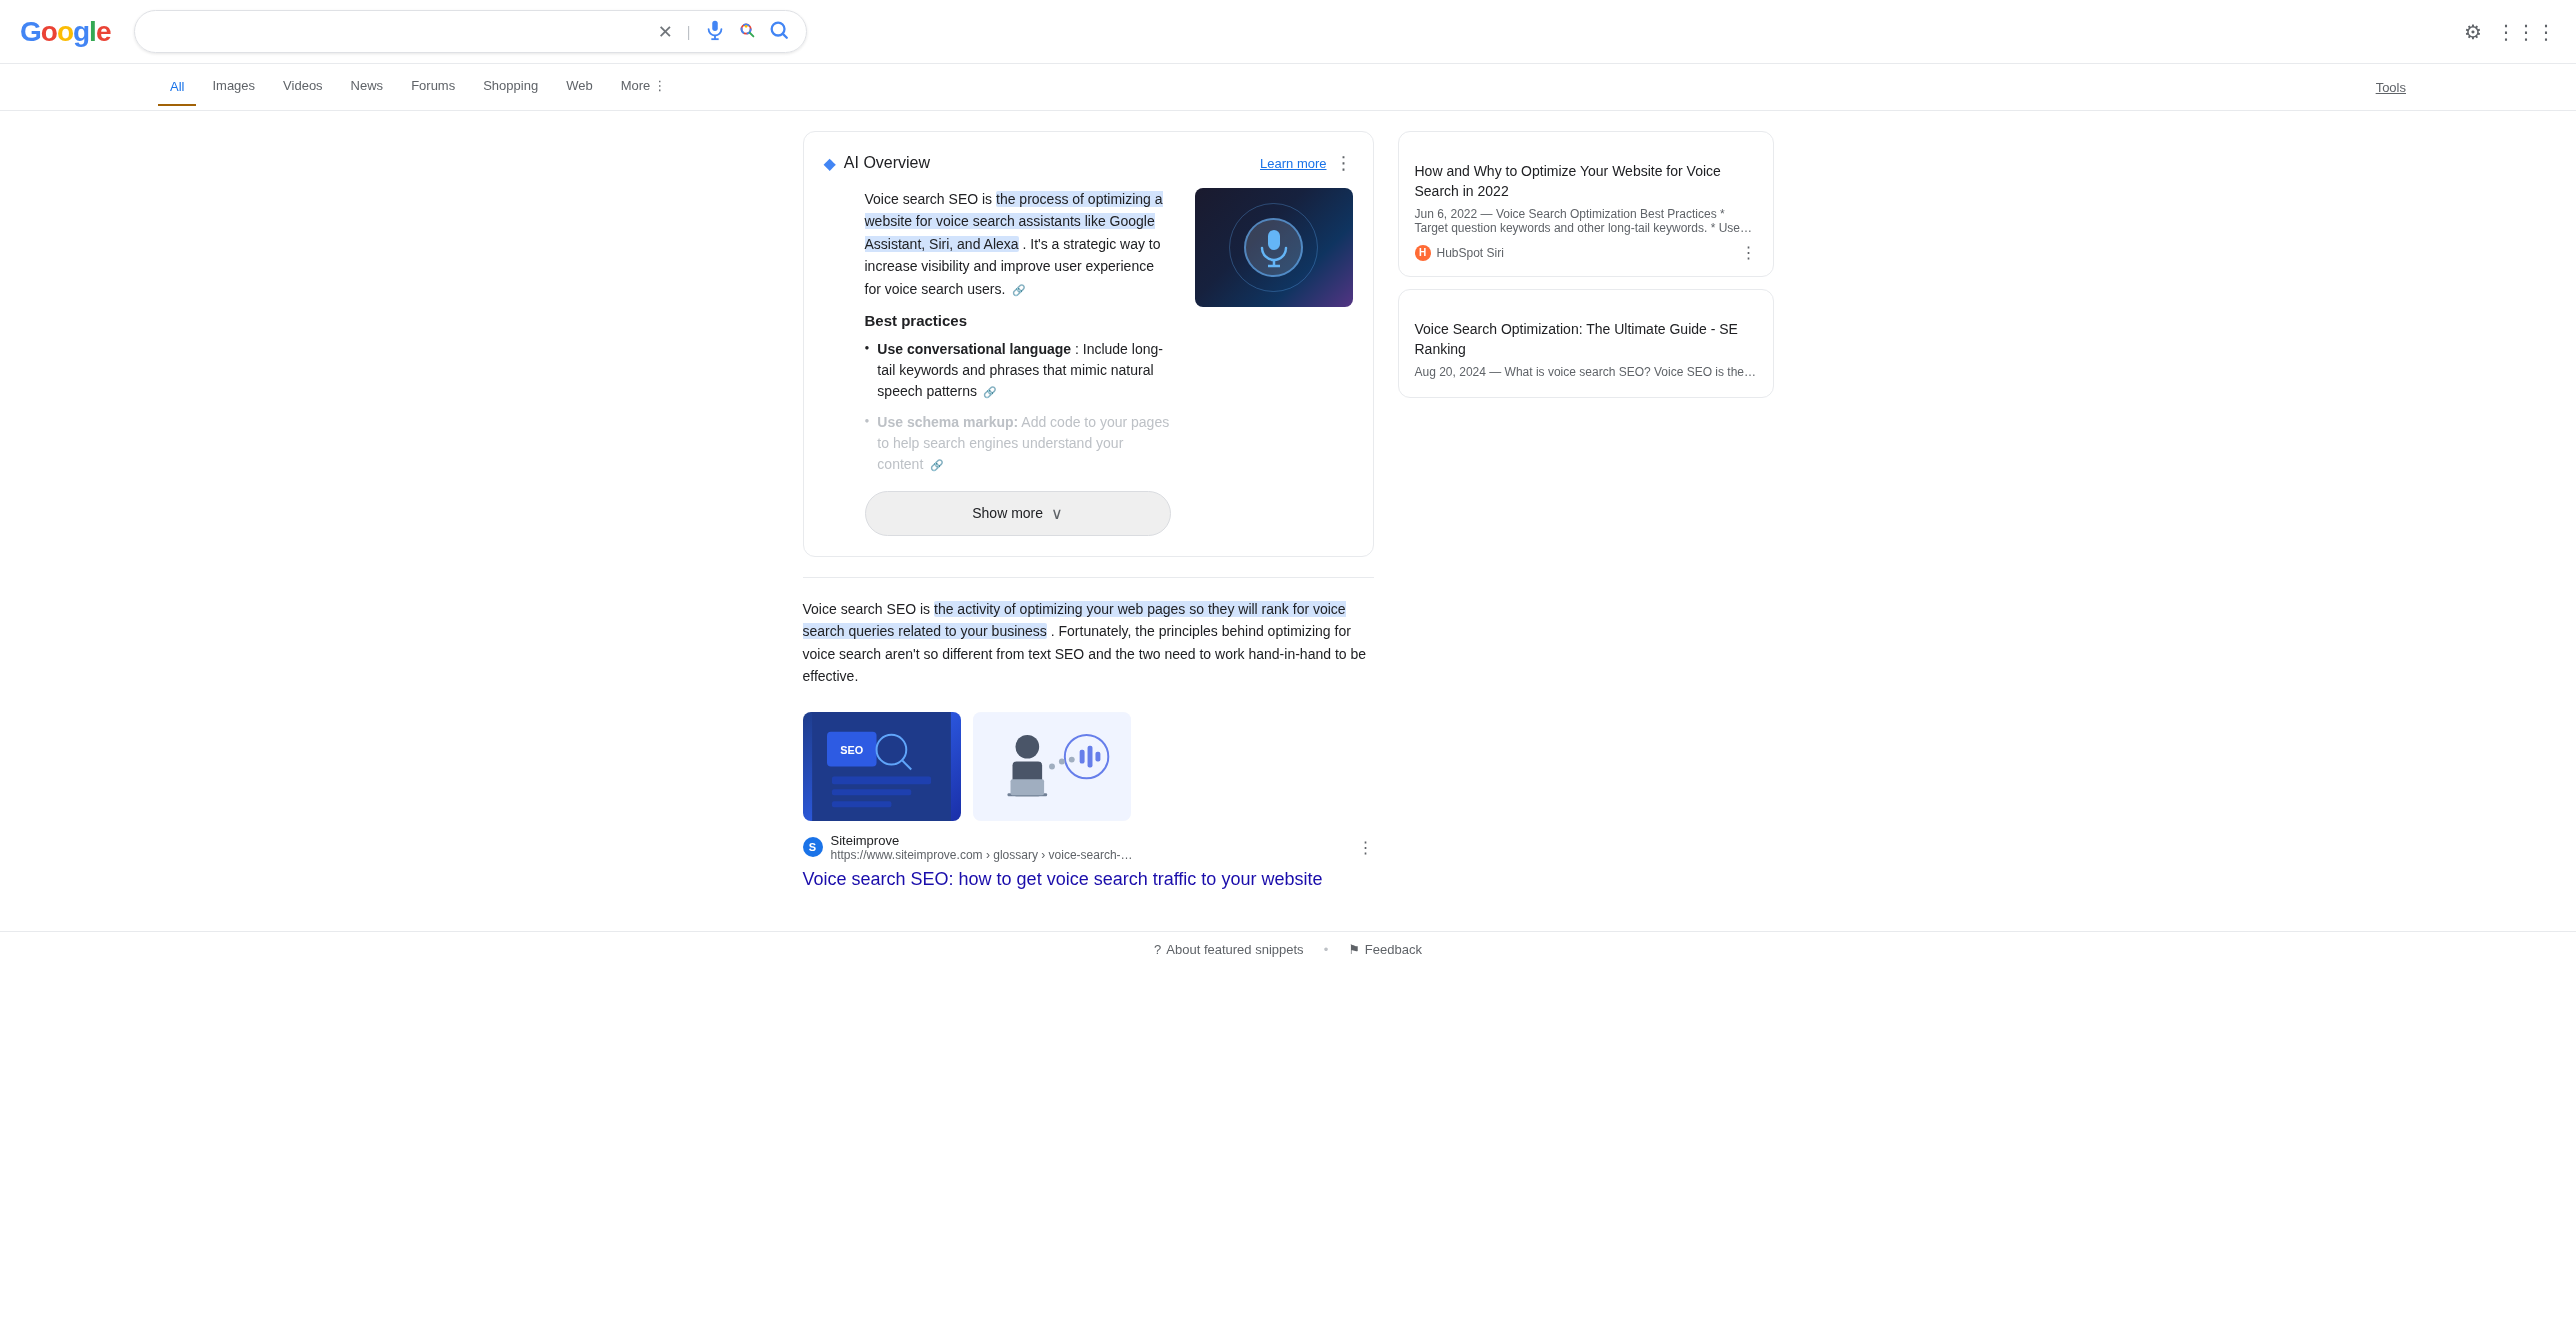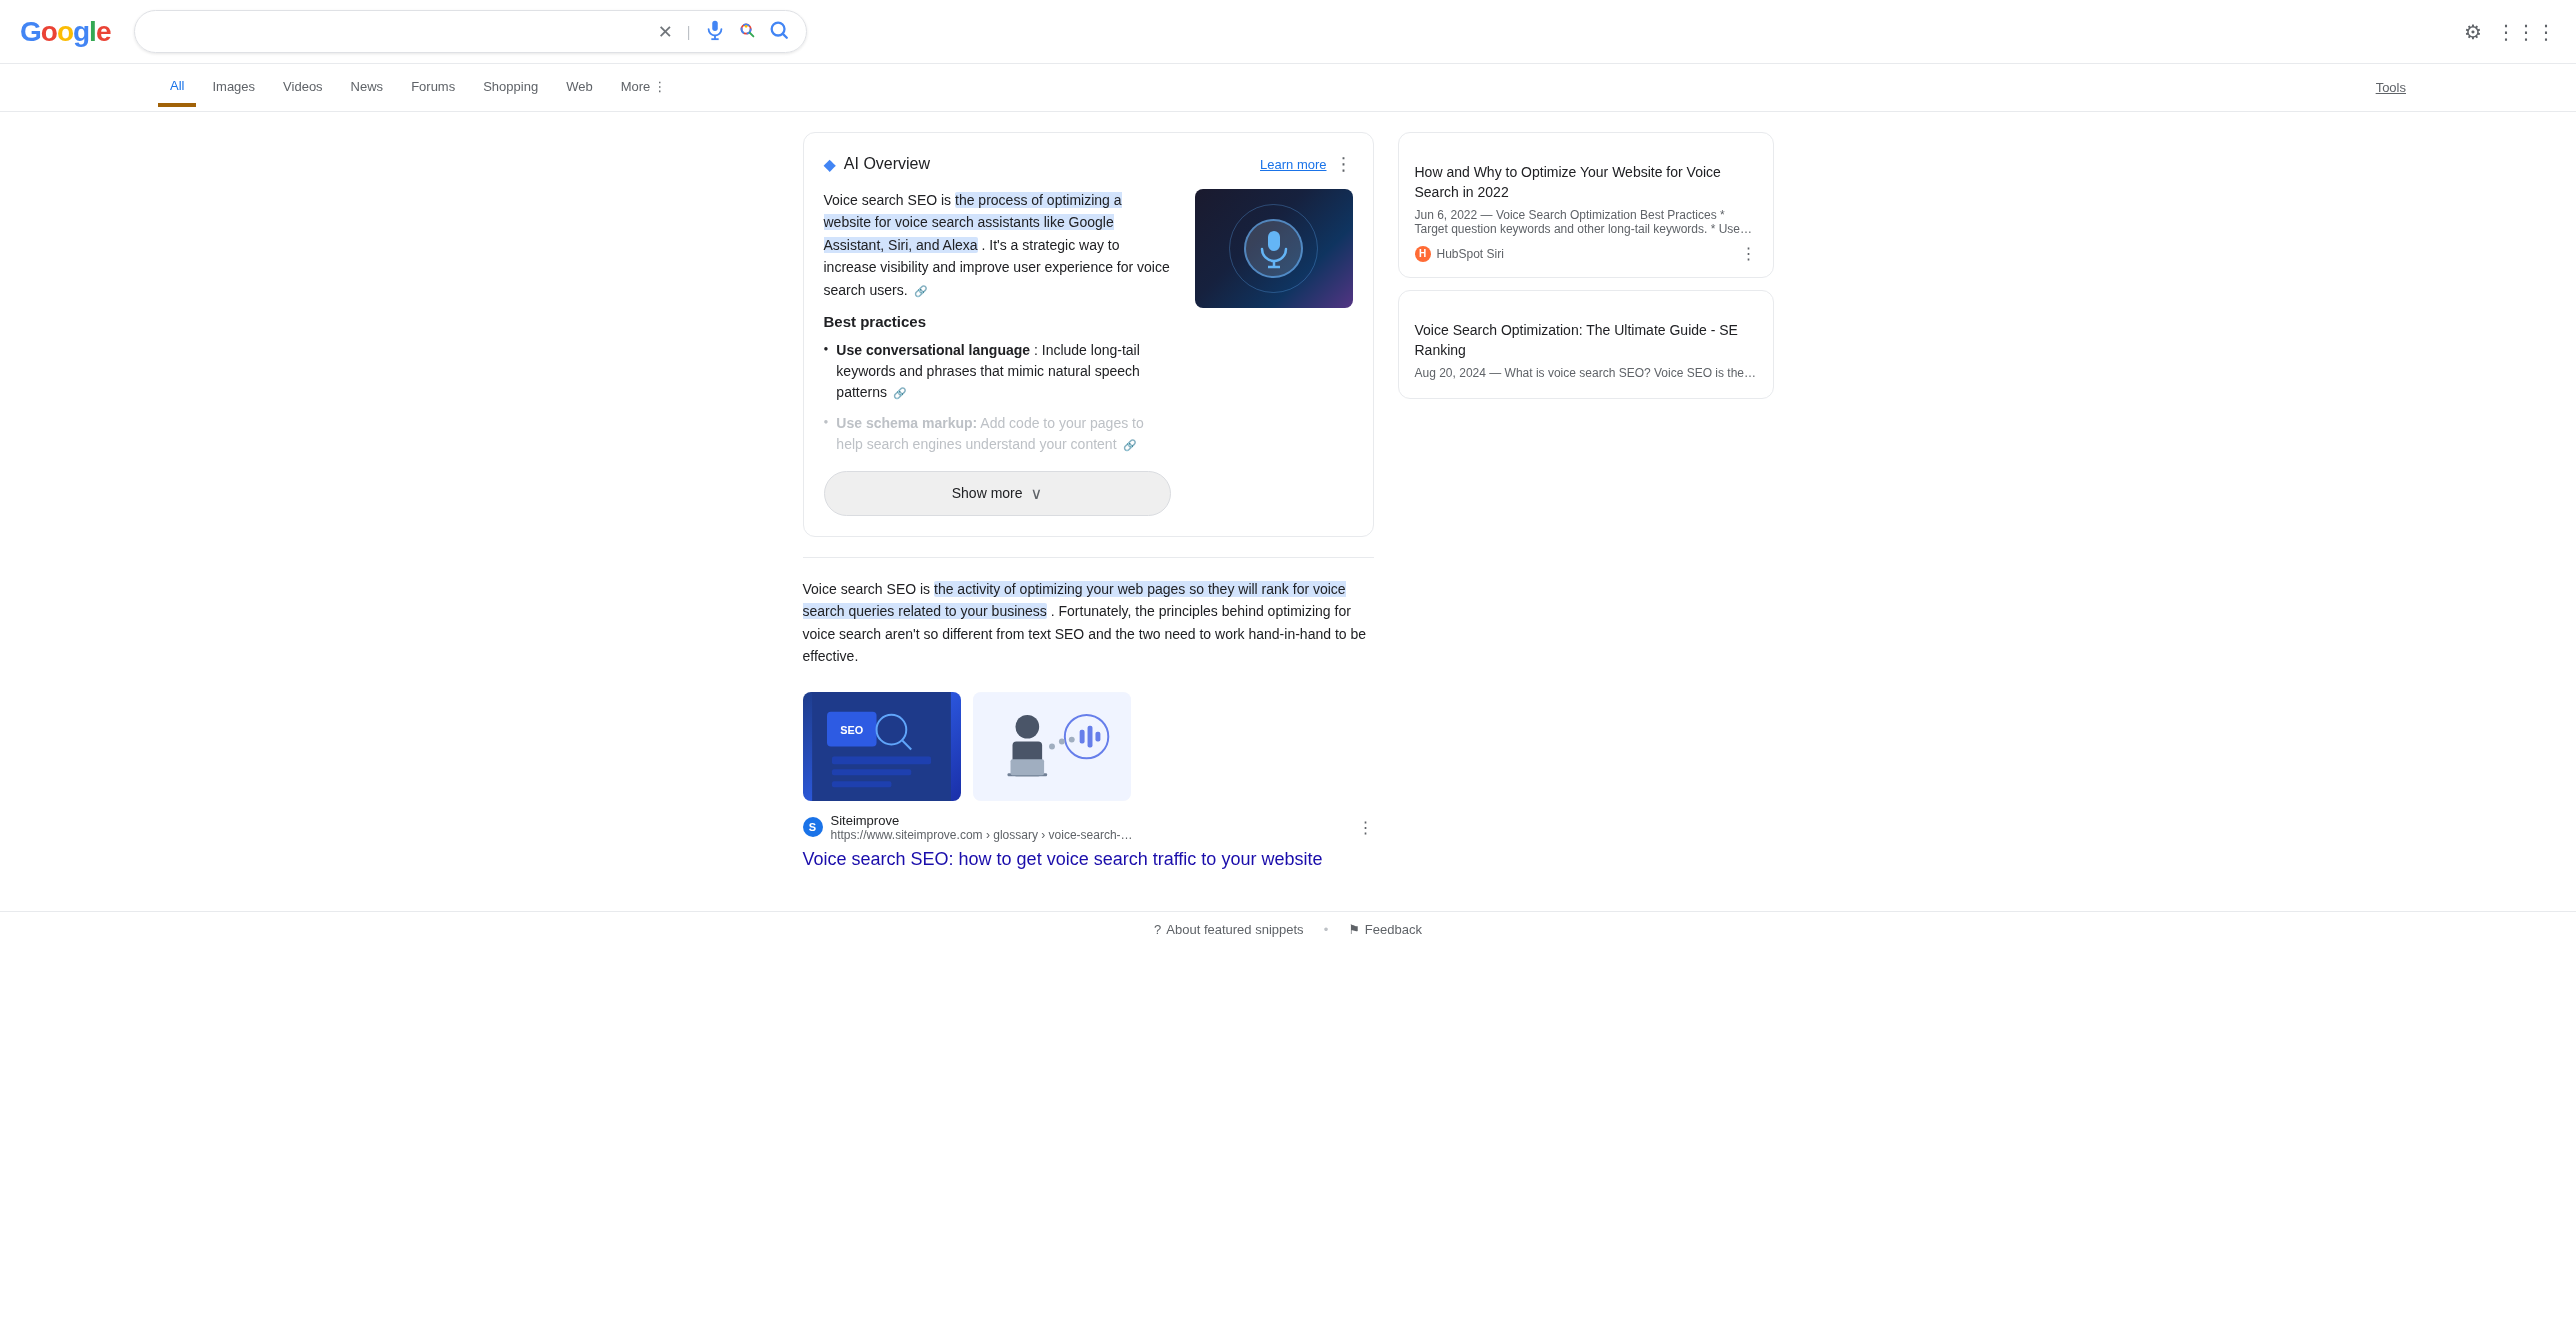"All" .nav-tab.active { border-bottom: 4px solid #a16207 -> 2px solid #a16207 }
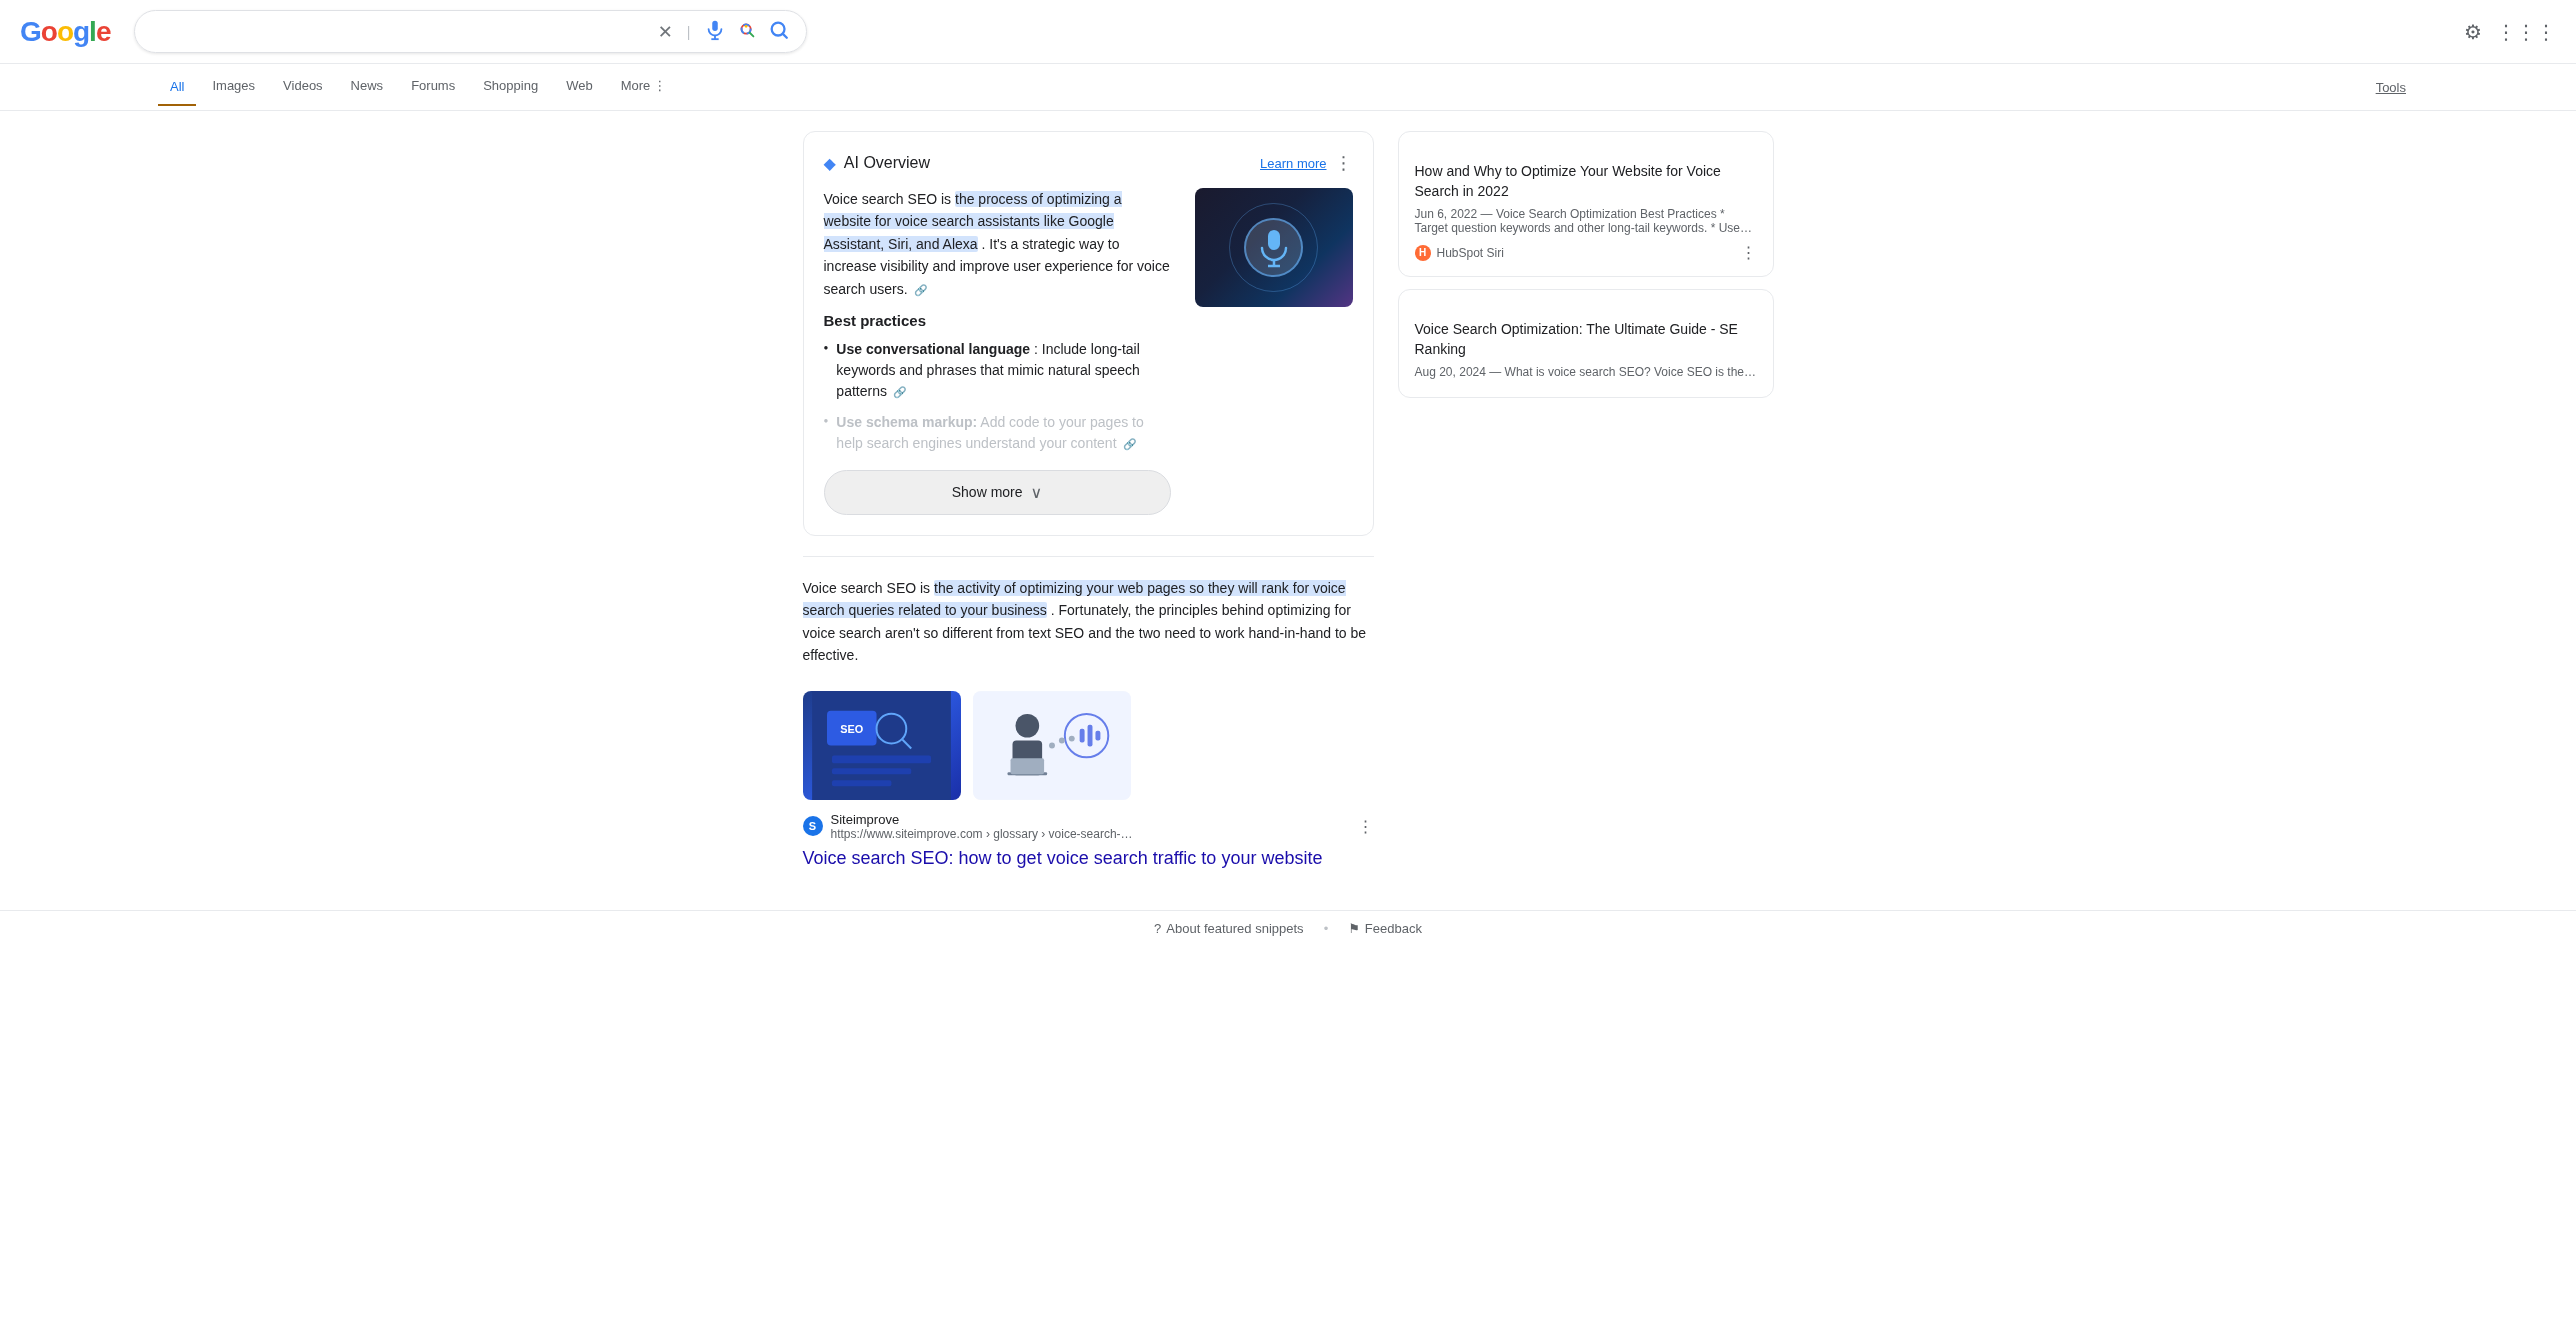"Voice search SEO is the process" .ai-text { margin-left: none -> 41px }
